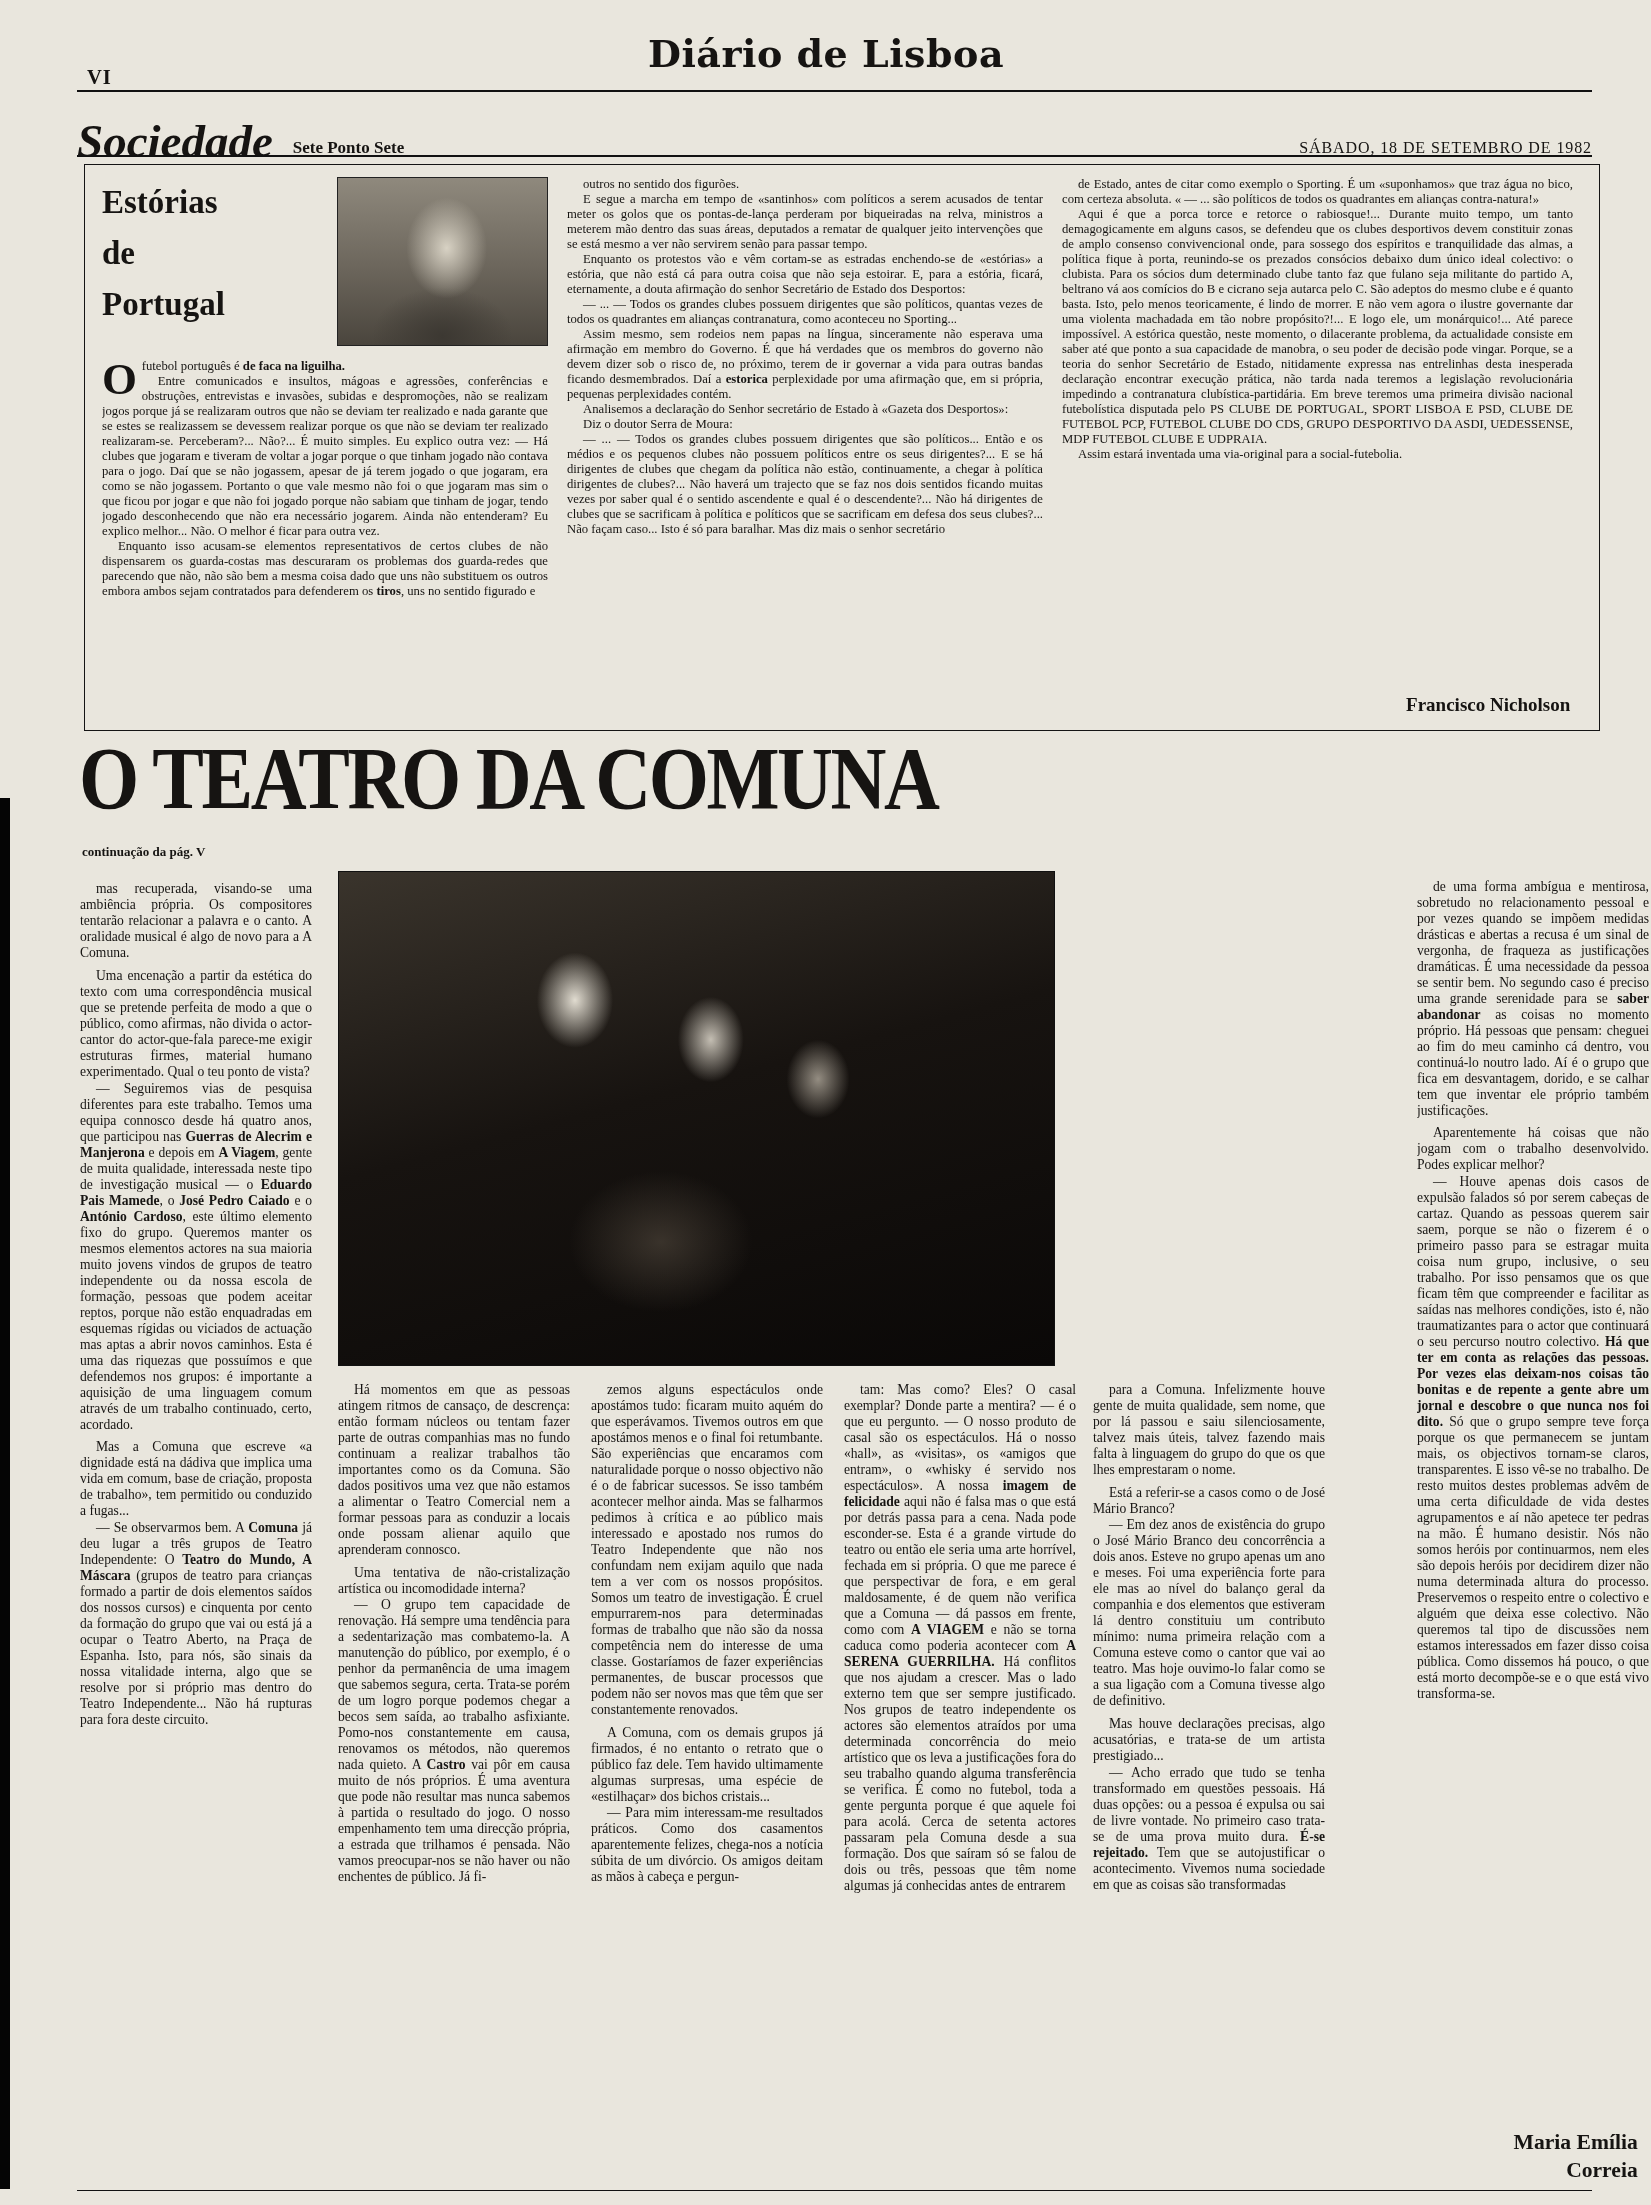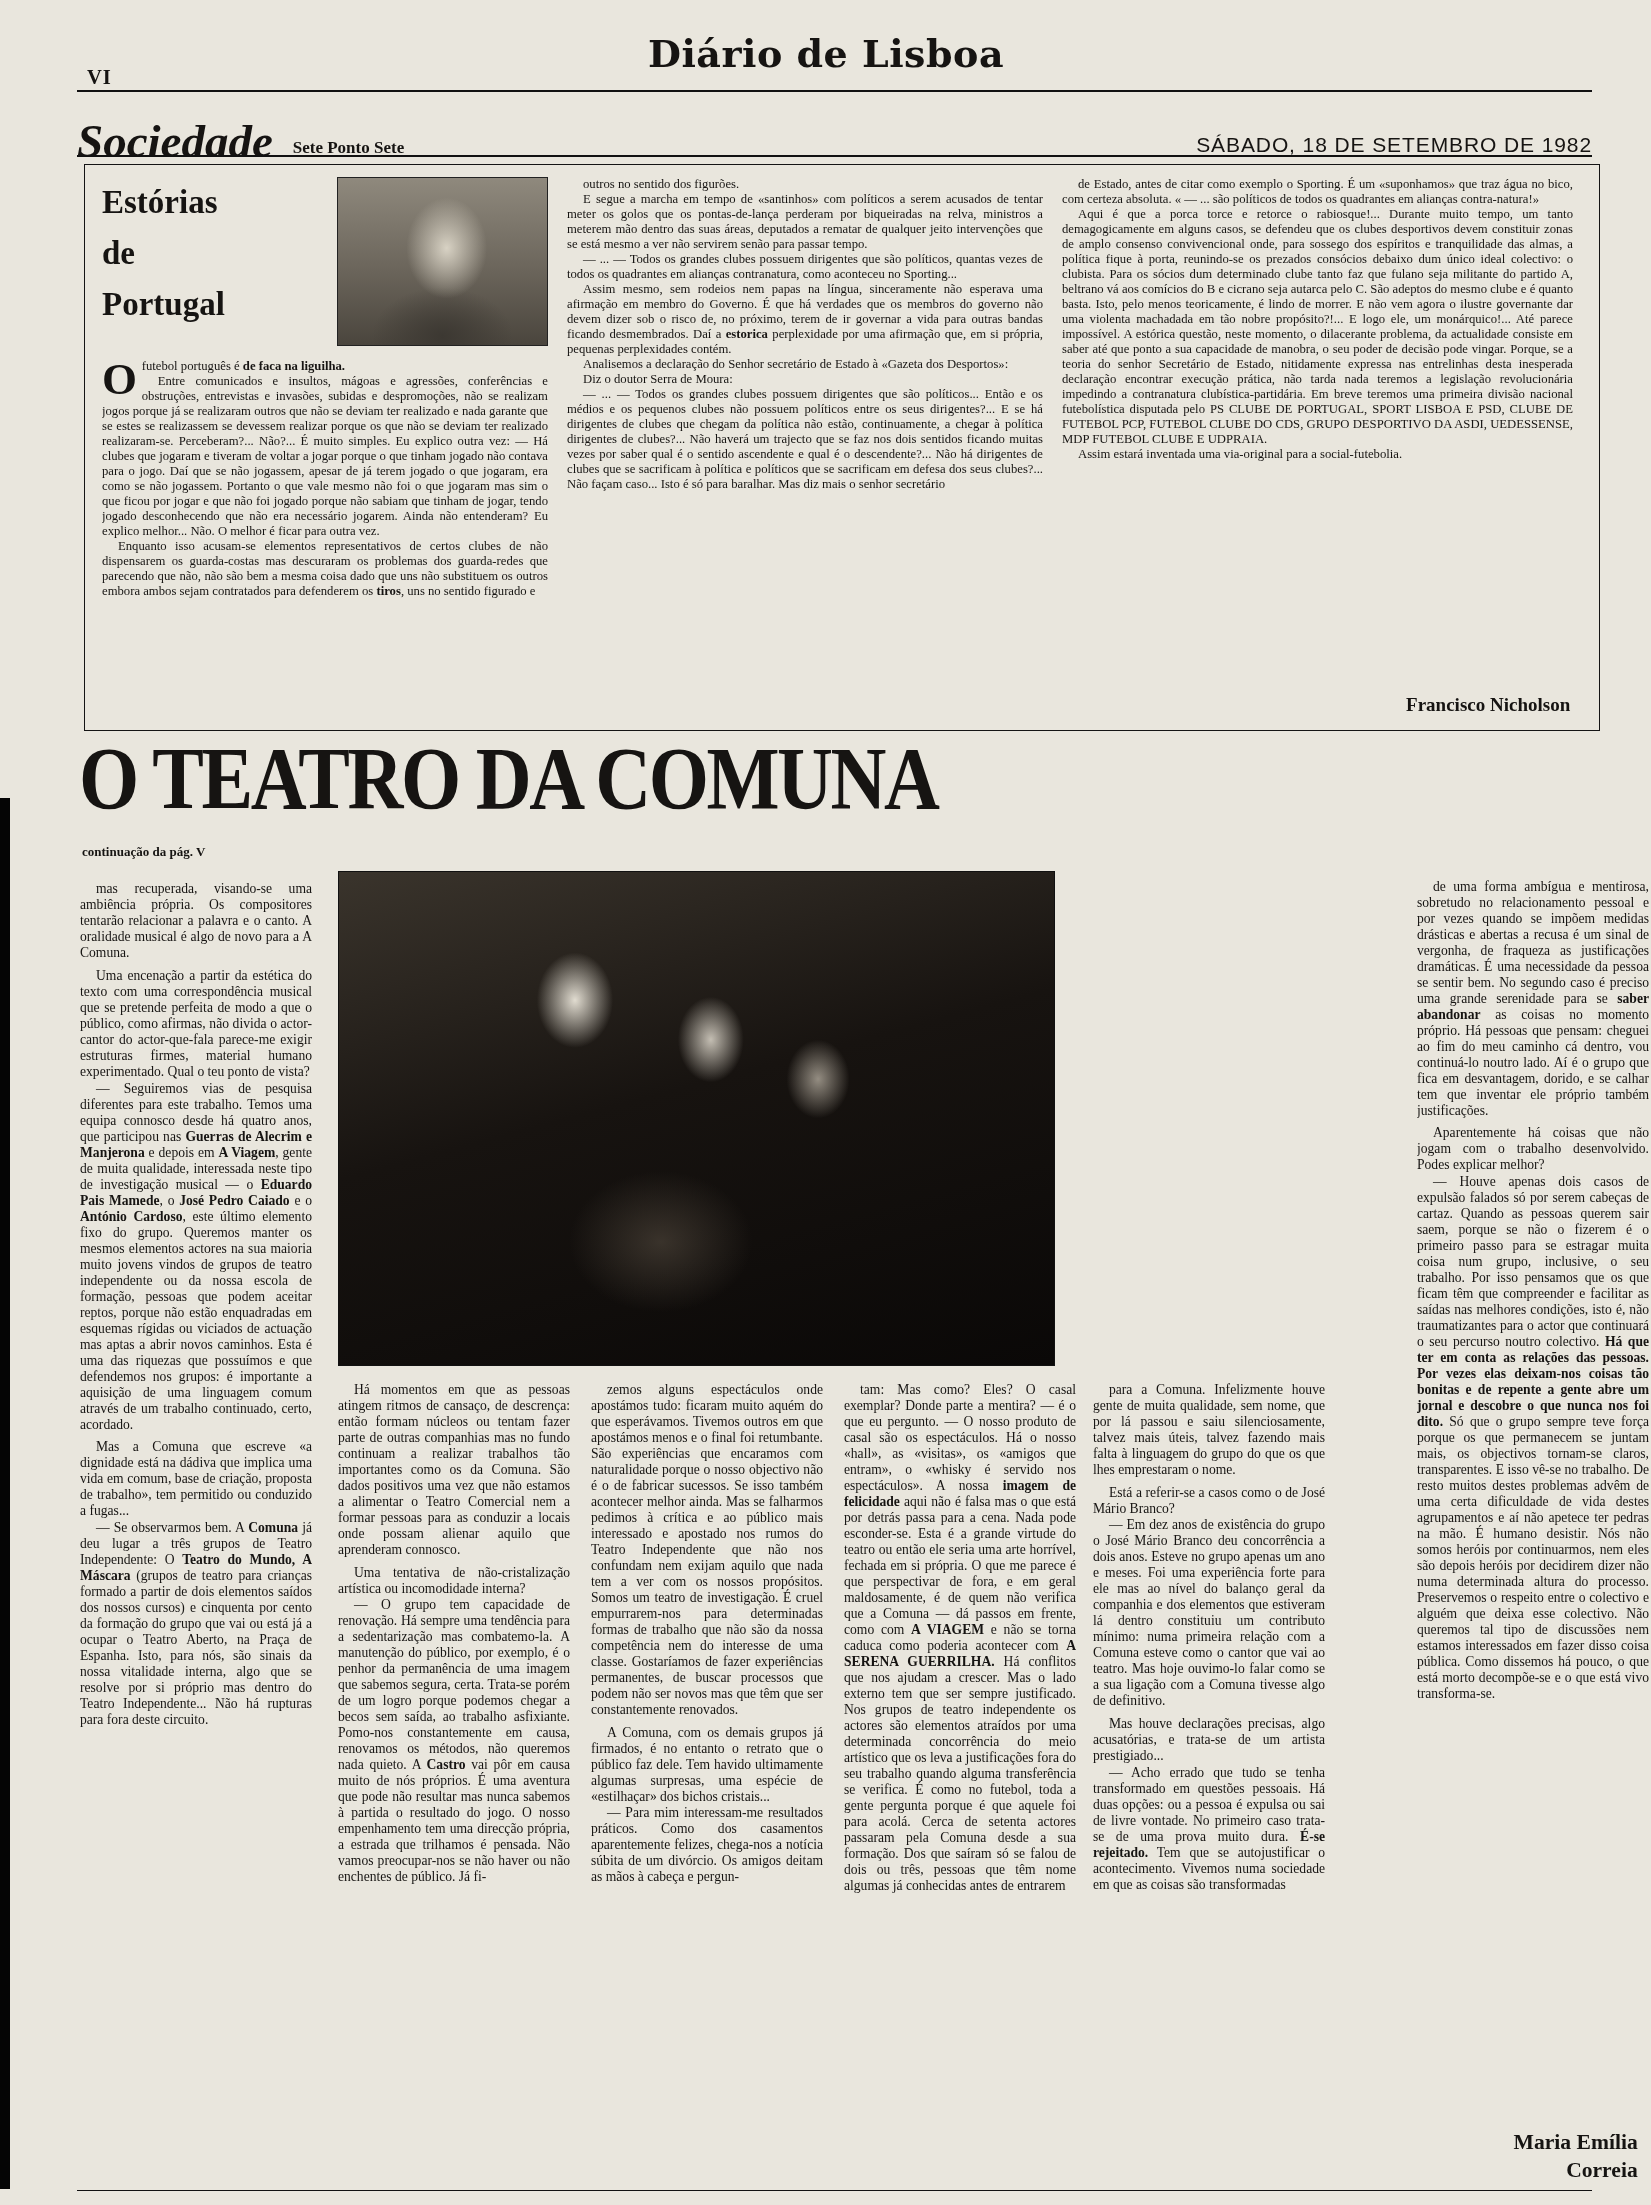"SÁBADO, 18 DE SETEMBRO DE" .section-date { font-family: Liberation Sans, sans-serif -> Liberation Serif, serif; font-size: 21px -> 16px }
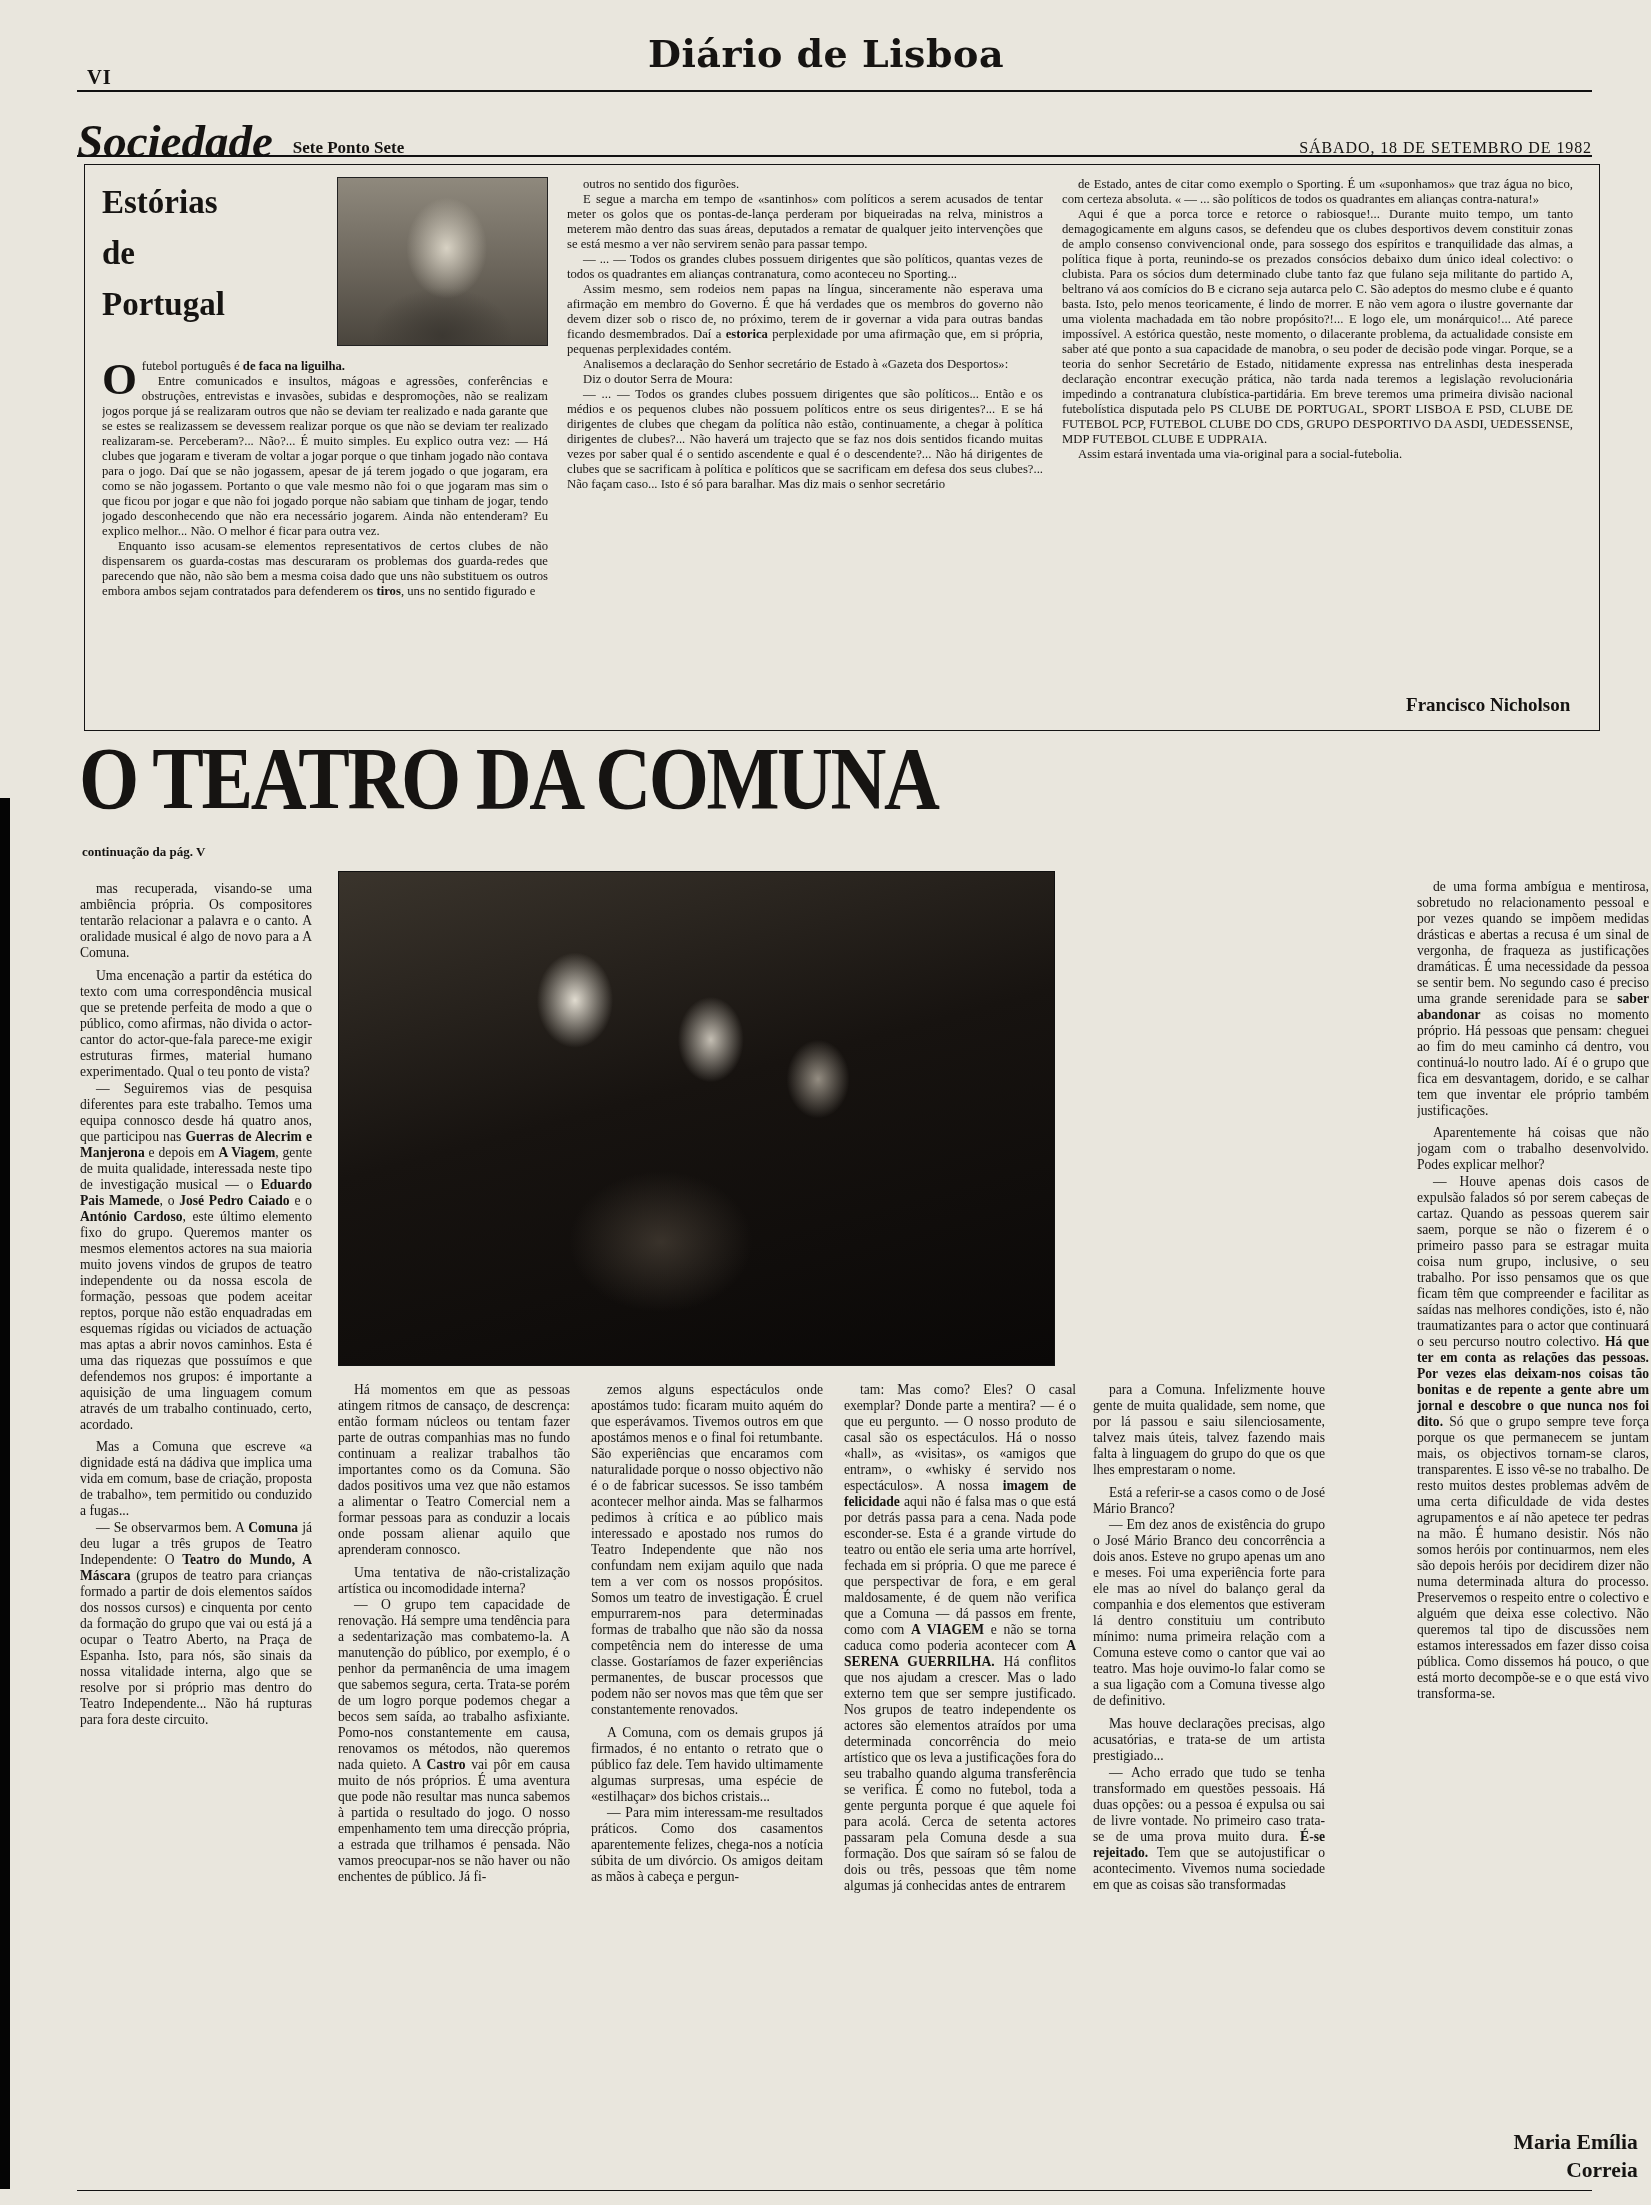"Enquanto os protestos vão e" p.para { html: none -> <p>Enquanto os protestos vão e vêm cortam-se as estradas enchendo-se de «estórias» a estória, que não está cá para outra coisa que não seja estoirar. E, para a estória, ficará, eternamente, a douta afirmação do senhor Secretário de Estado dos Desportos:</p> }
